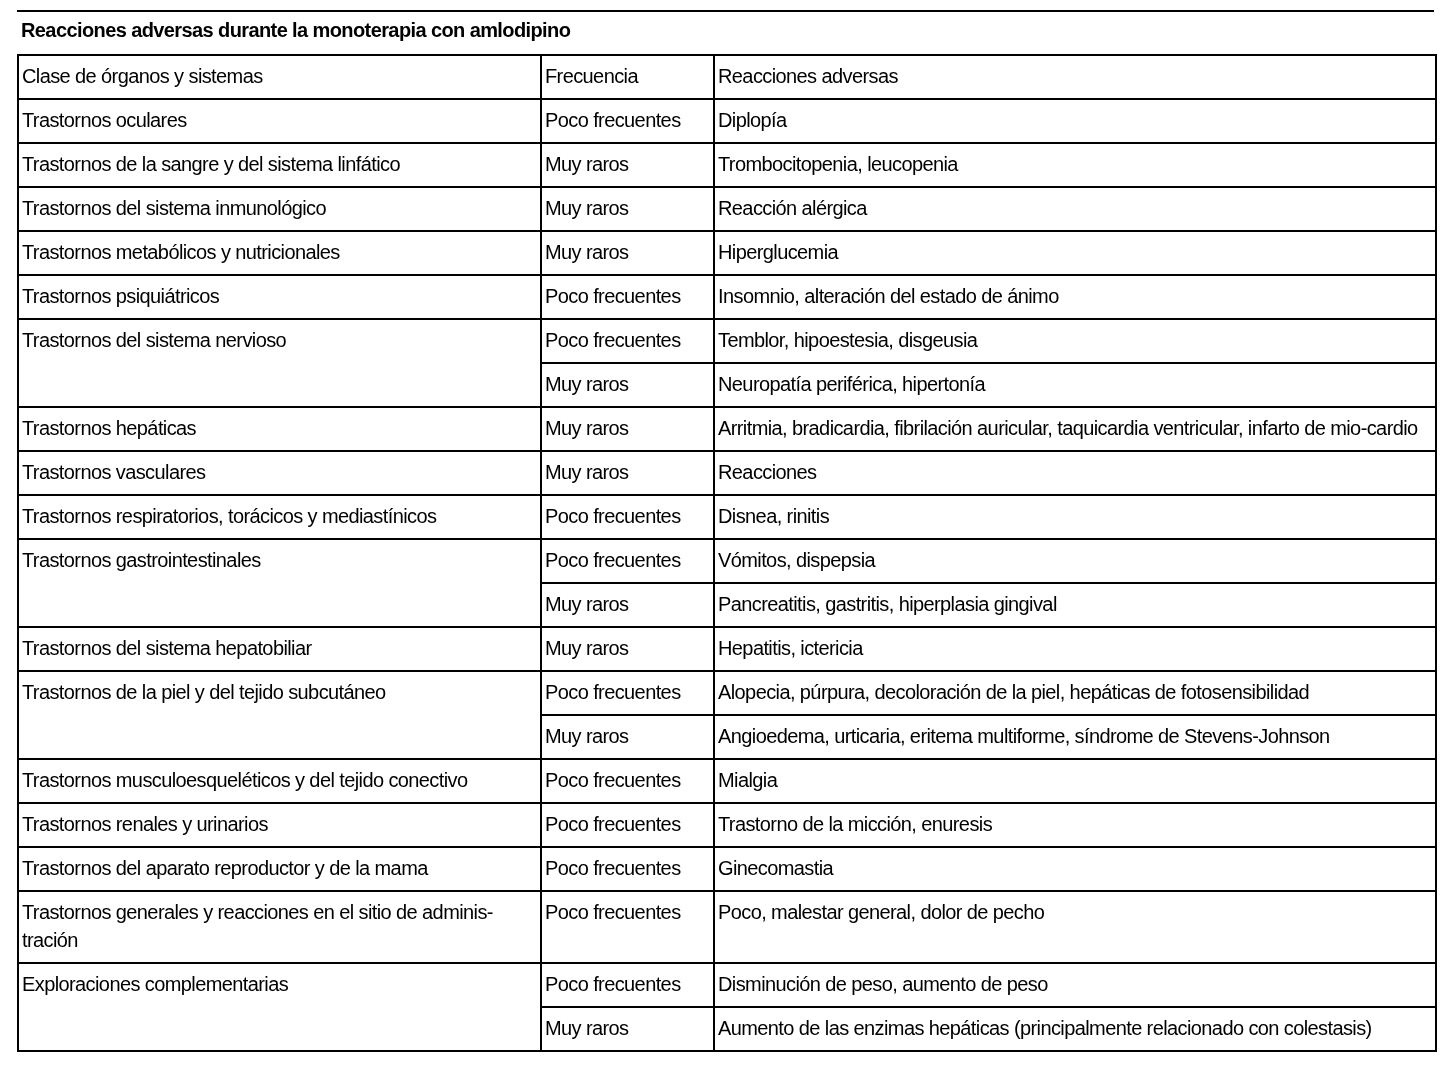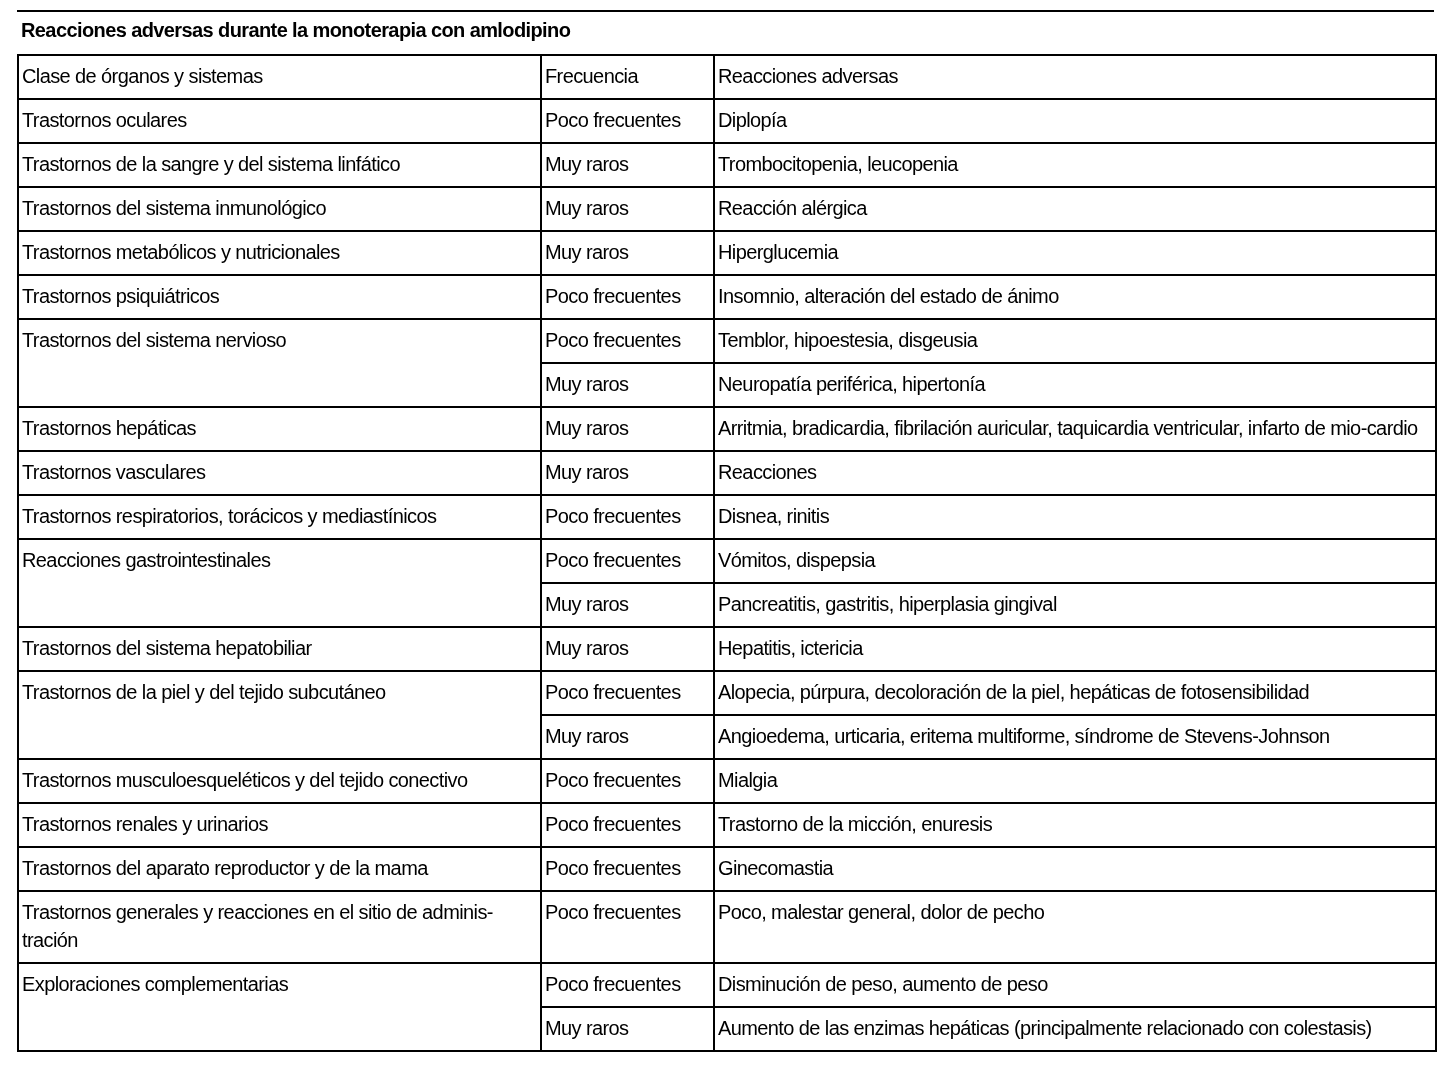"Reacciones gastrointestinales" td { text: Reacciones -> Trastornos }
